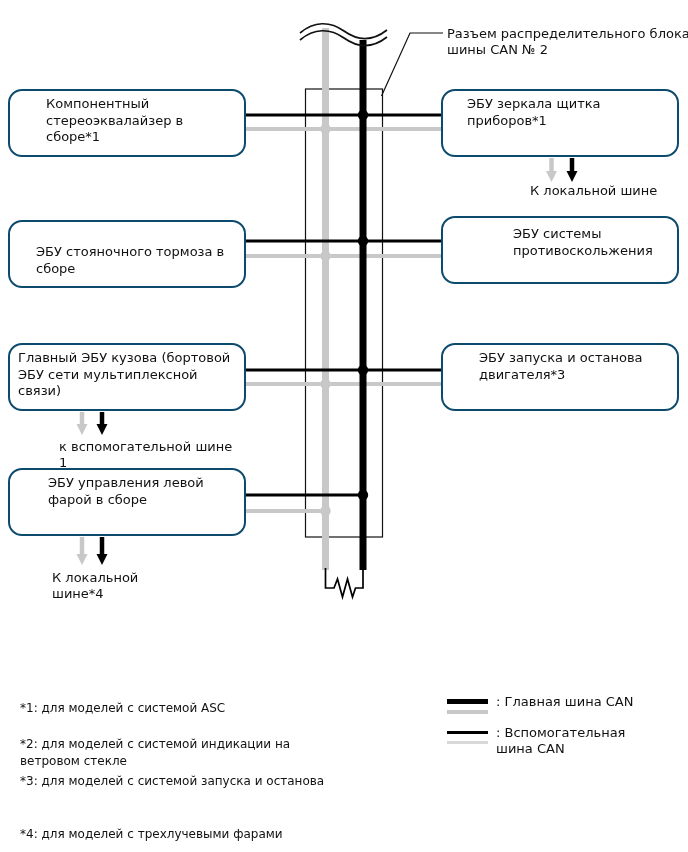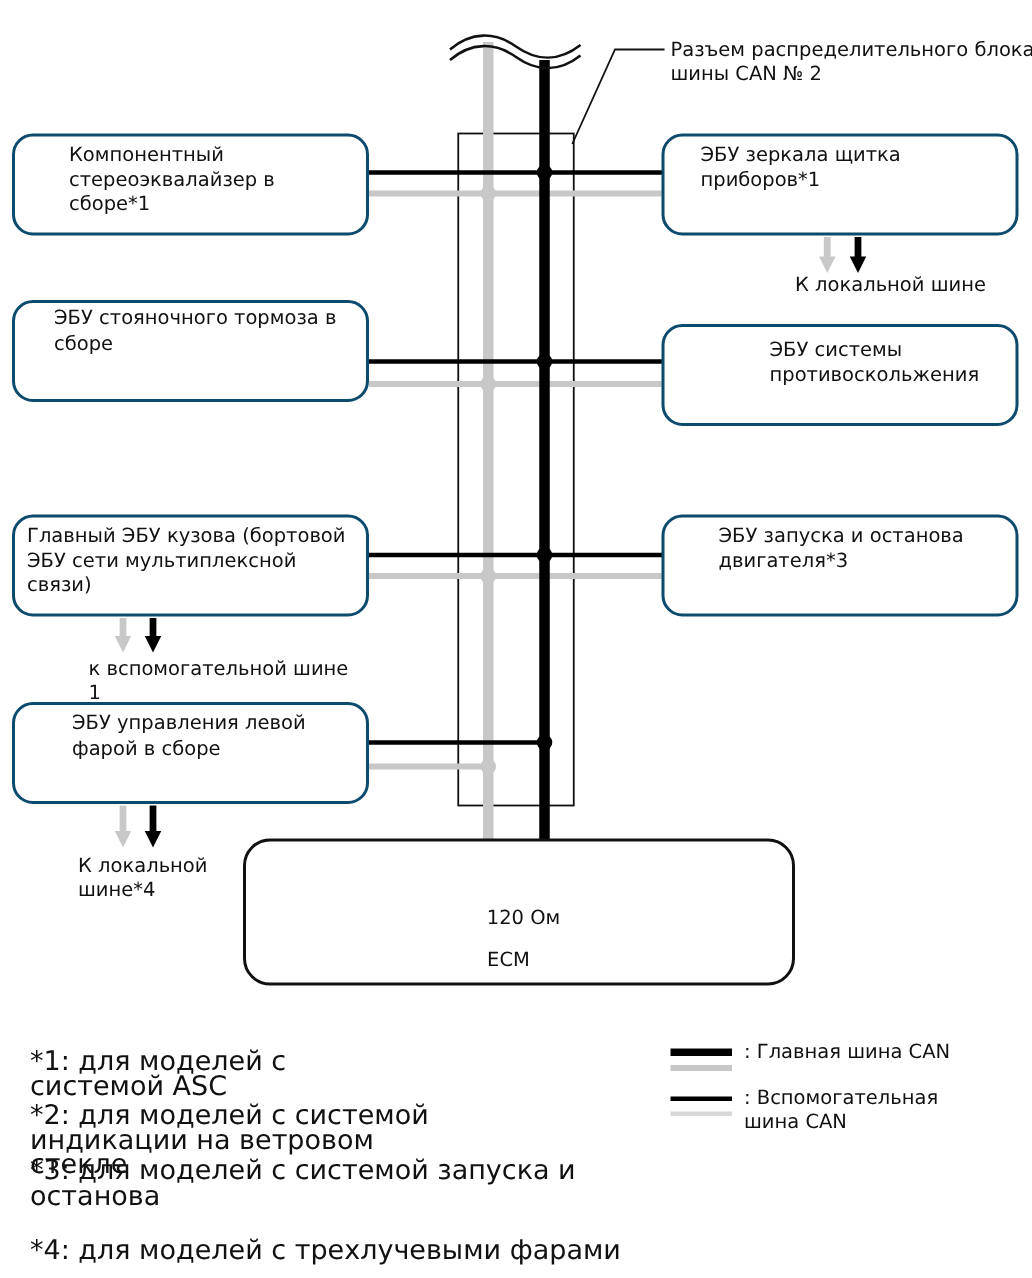"ЭБУ стояночного тормоза в сборе" div.node { padding: 3px 10px 0 26px -> 22px 10px 0 26px; top: 200px -> 220px }
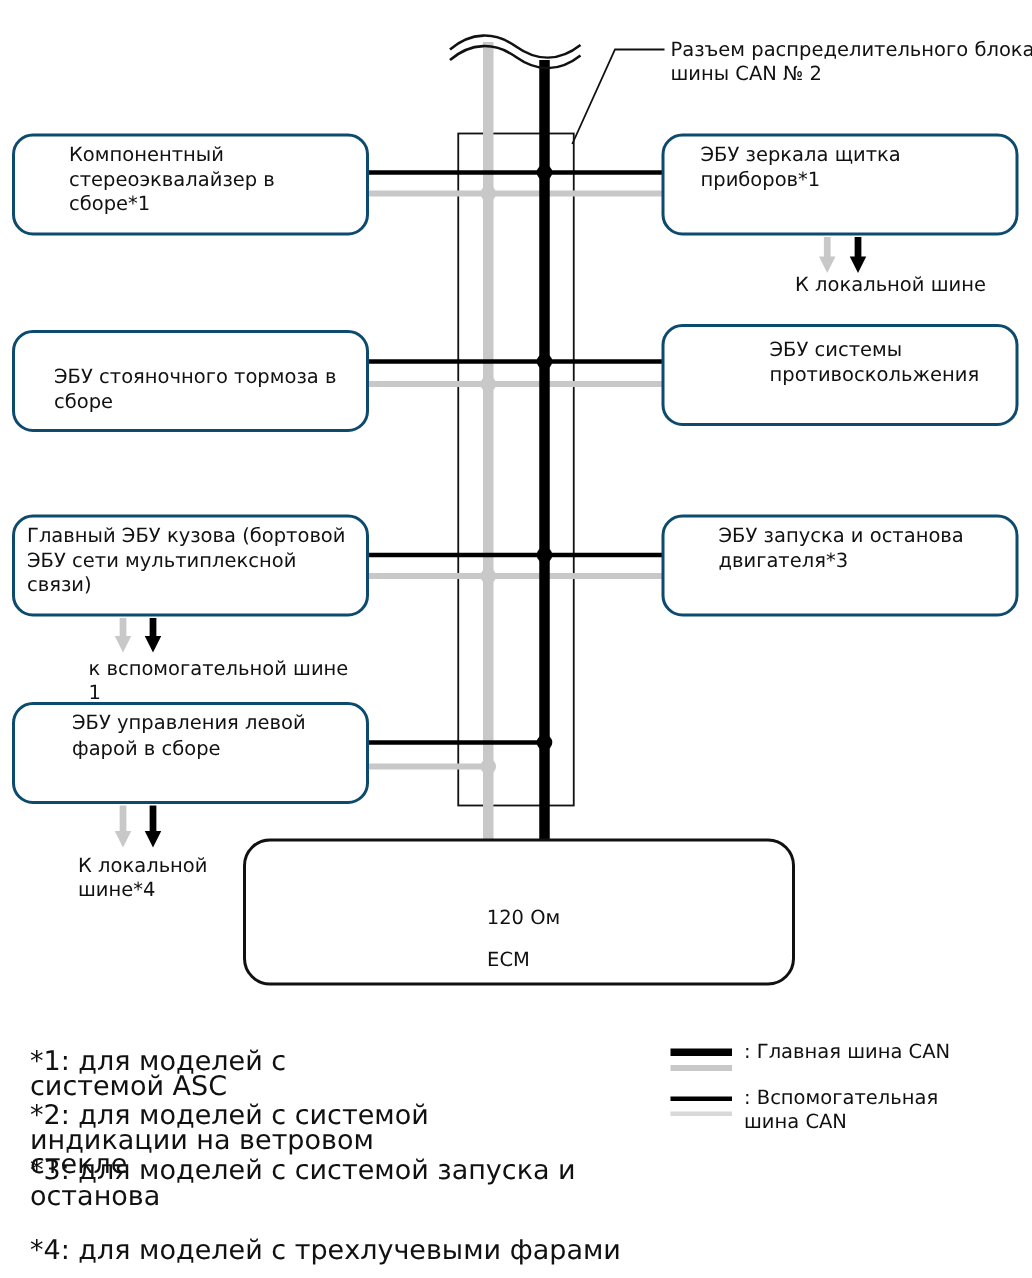"120 Ом" div.ecm { html: <div> <div>120 Ом</div> <div>ECM</div> </div> -> none }
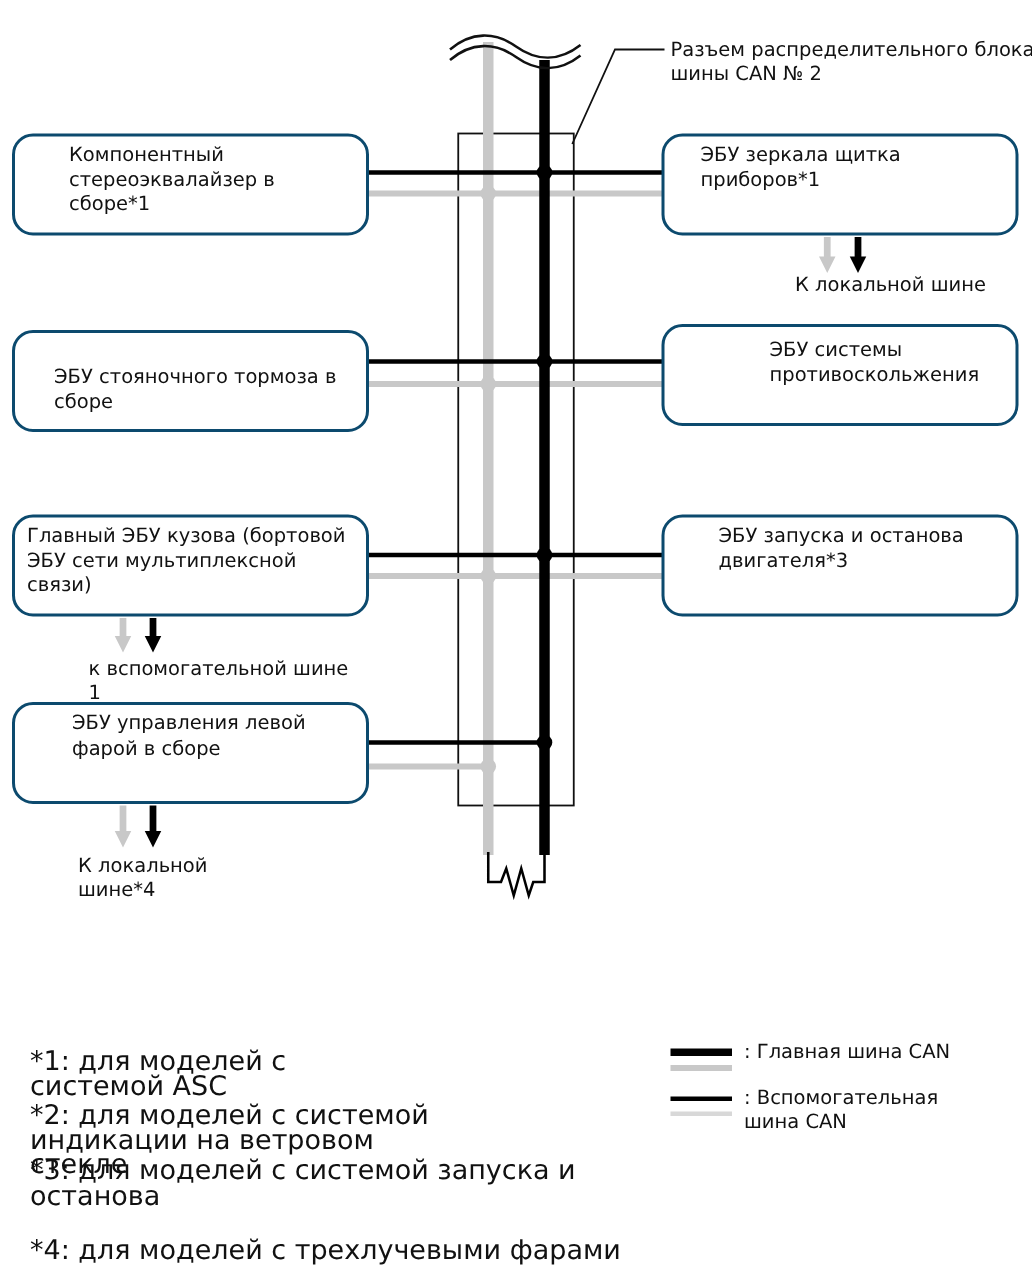"*1: для моделей с системой" .fnote { font-size: 18px -> 12px }
